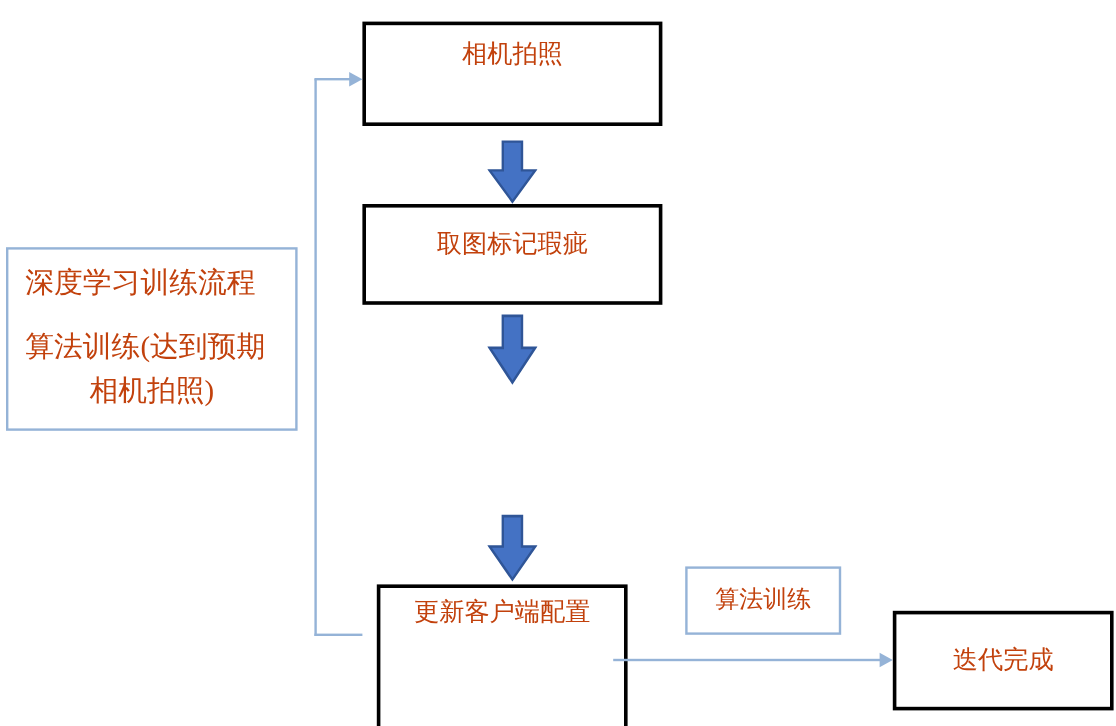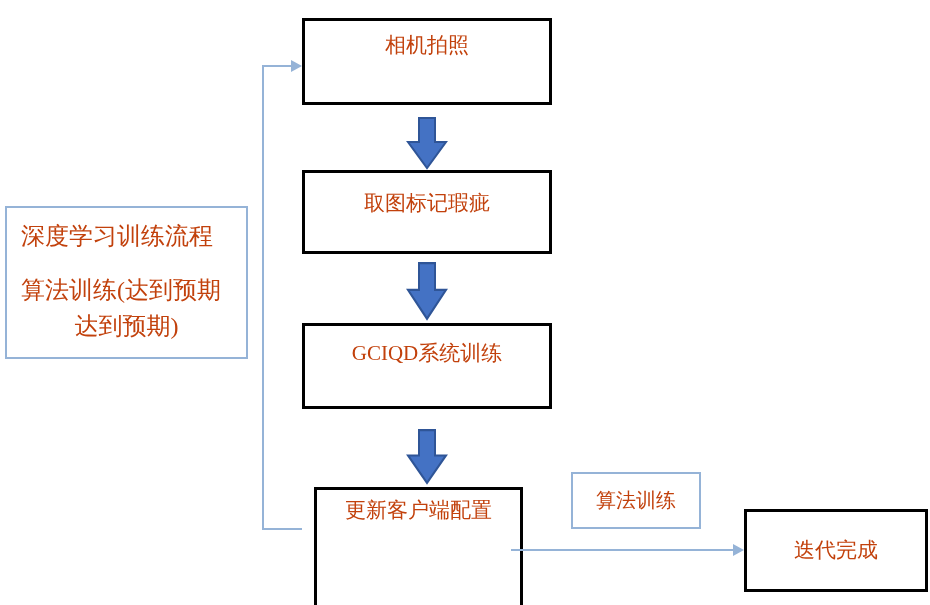"达到预期)" div.centered { text: 达到预期 -> 相机拍照 }
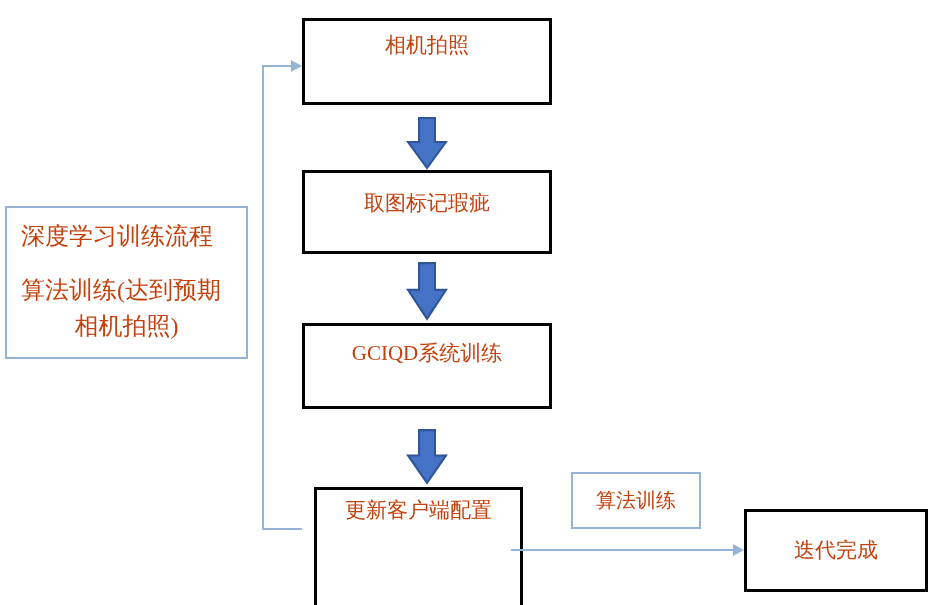"GCIQD系统训练" div.box { html: <div> <span>GCIQD系统训练</span> </div> -> none }
